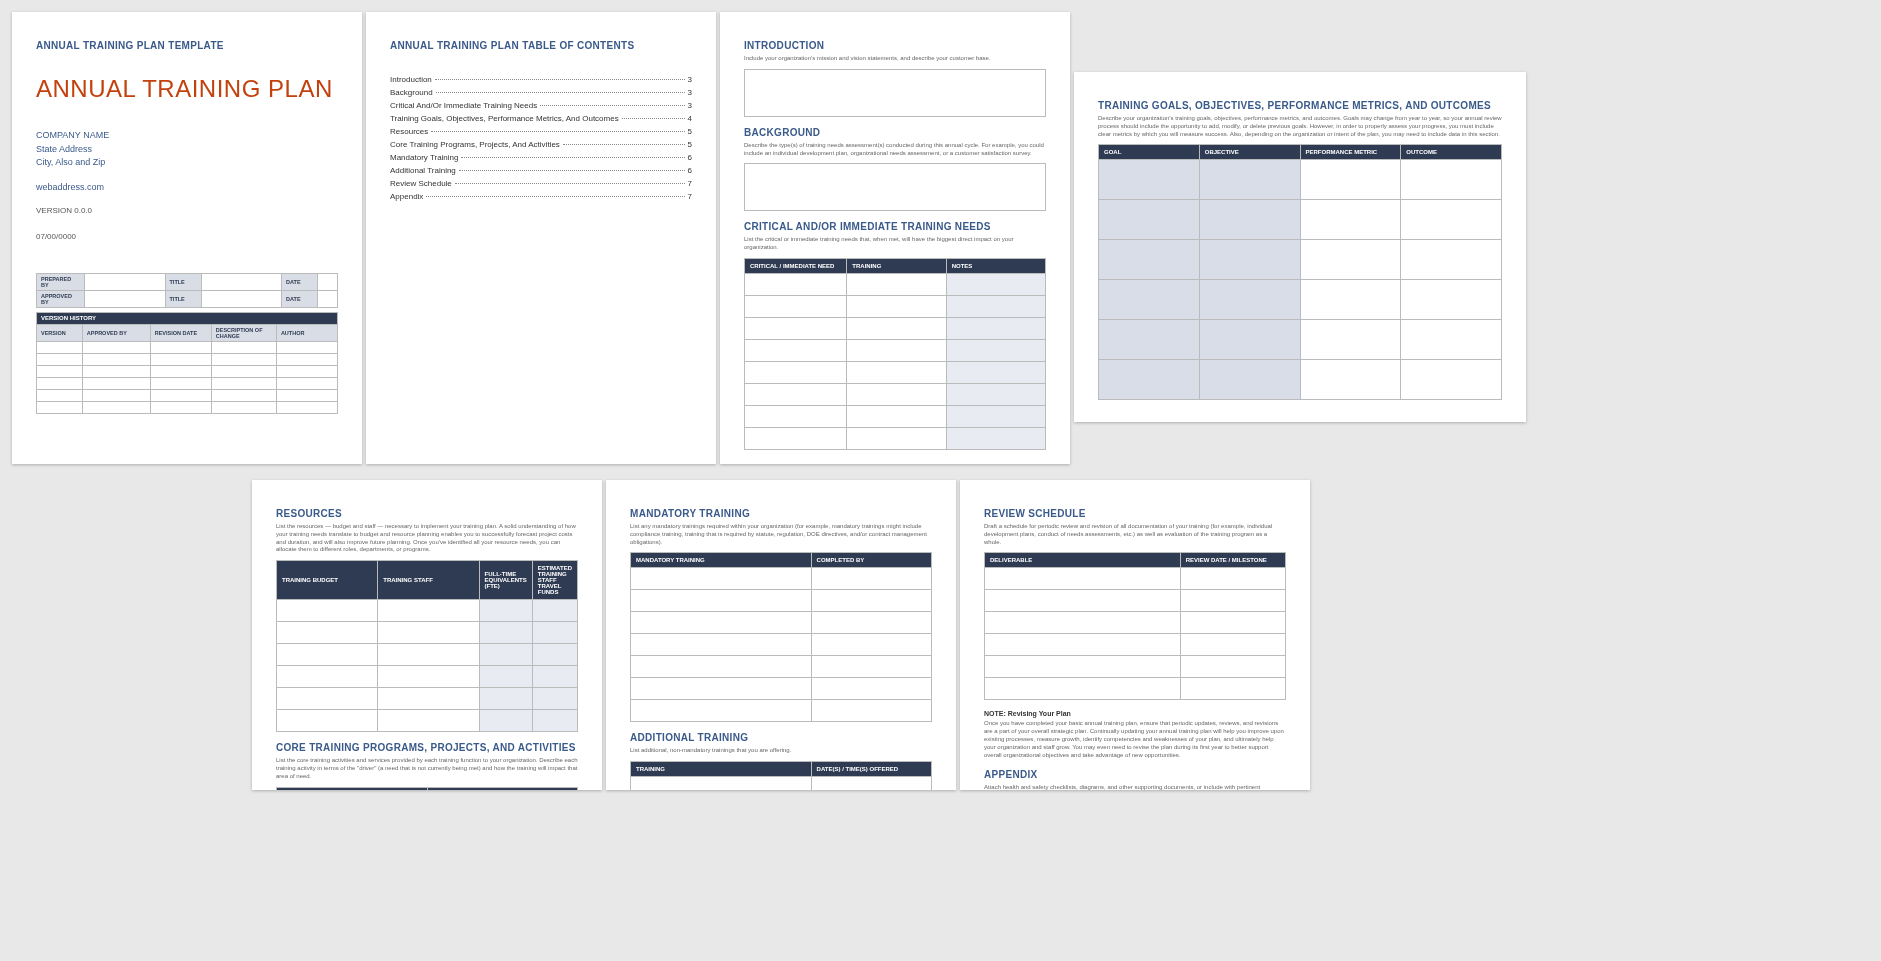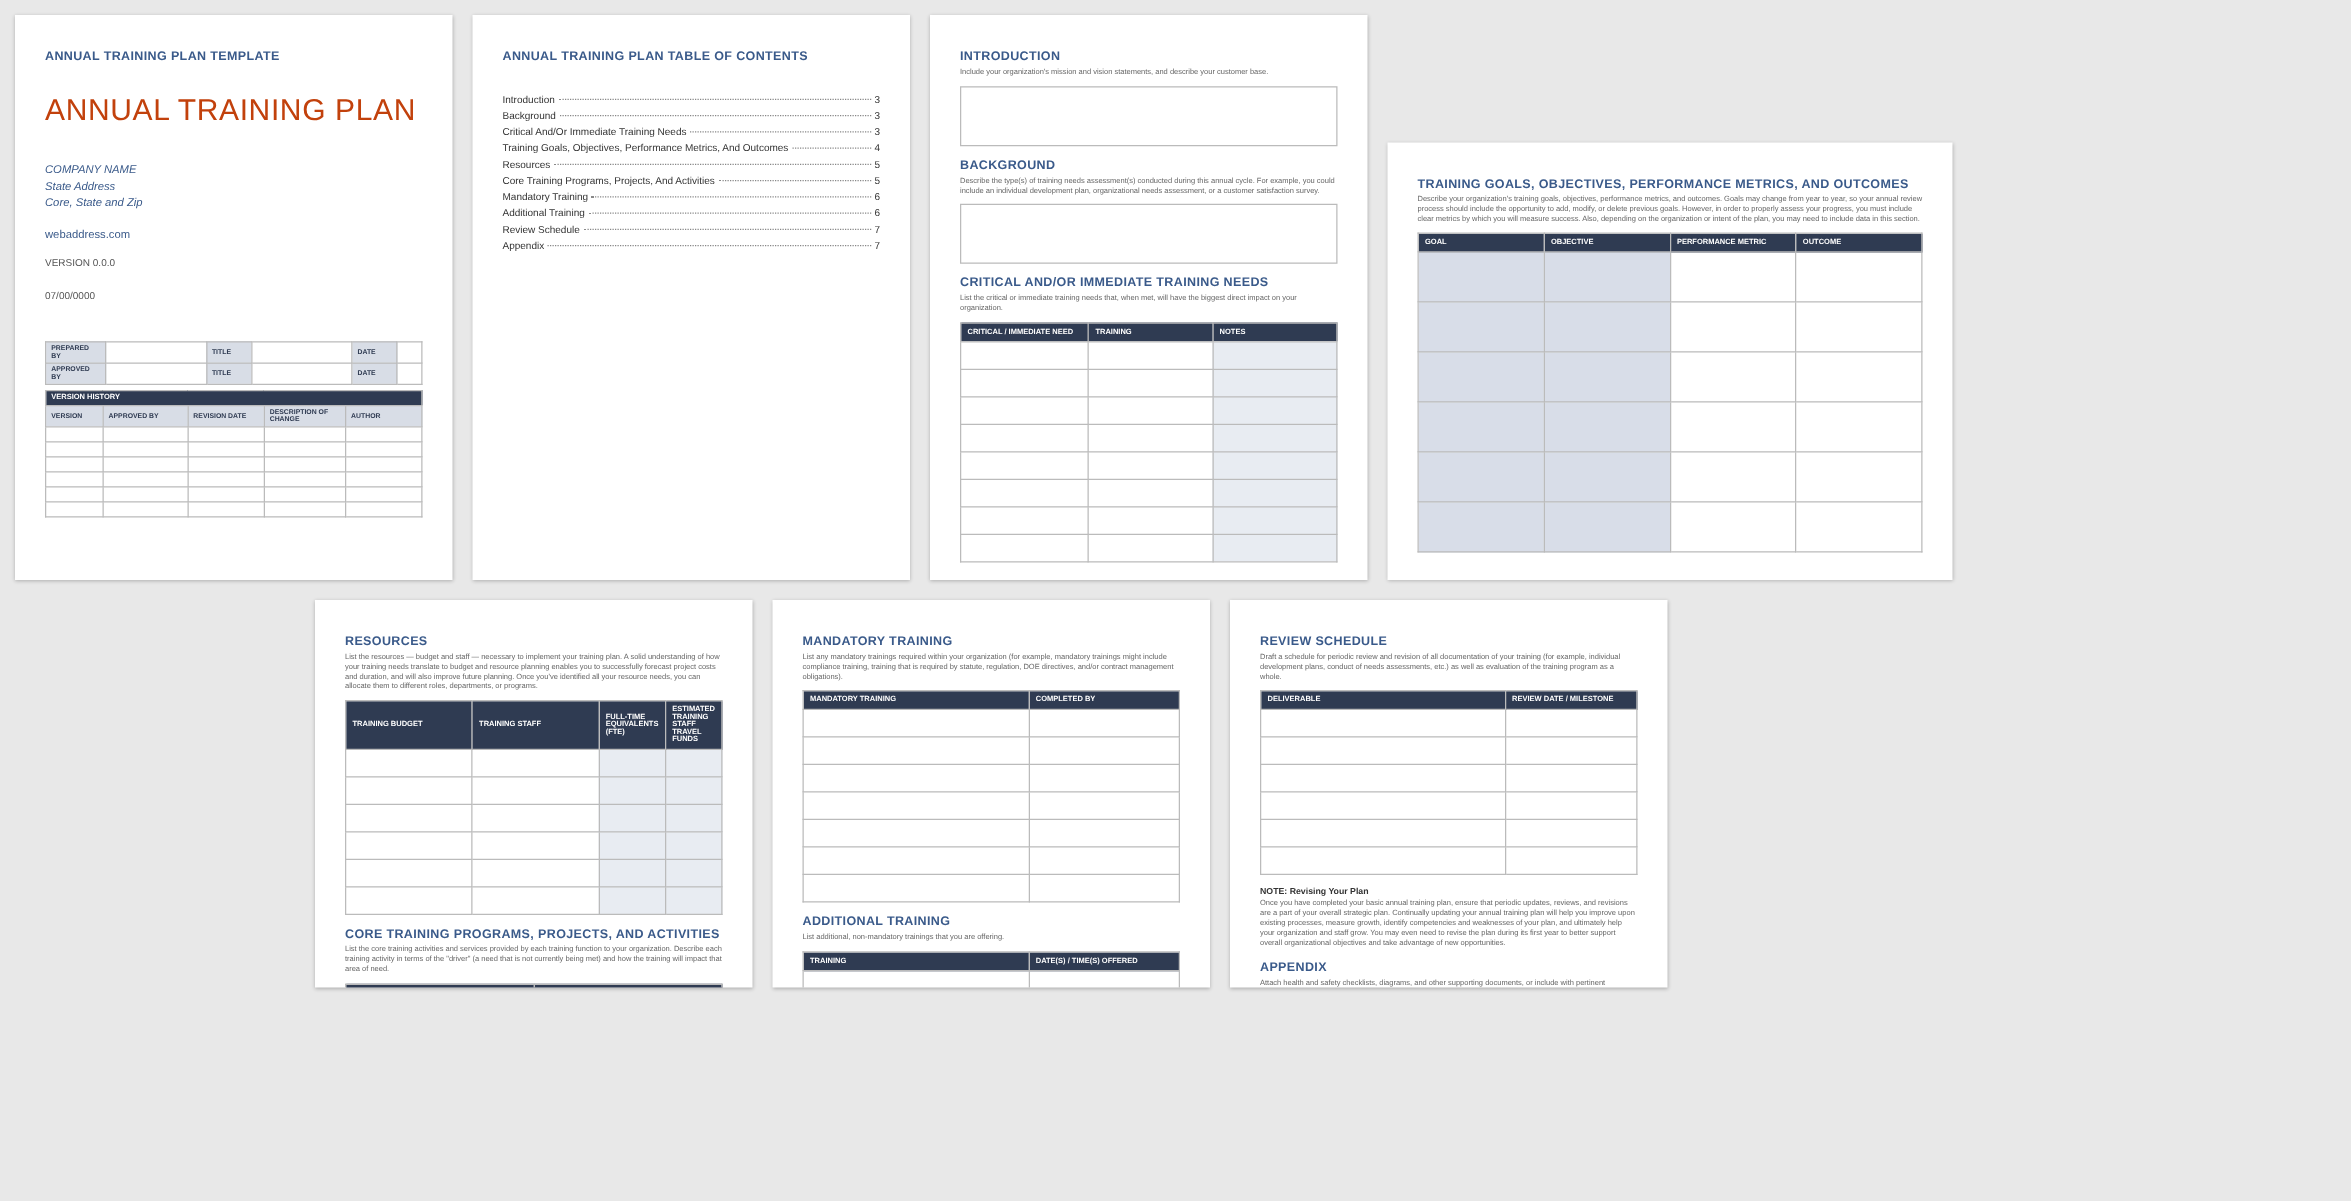"ANNUAL TRAINING PLAN TEMPLATE" .pages-row { align-items: flex-end -> none; gap: 16px -> 4px }
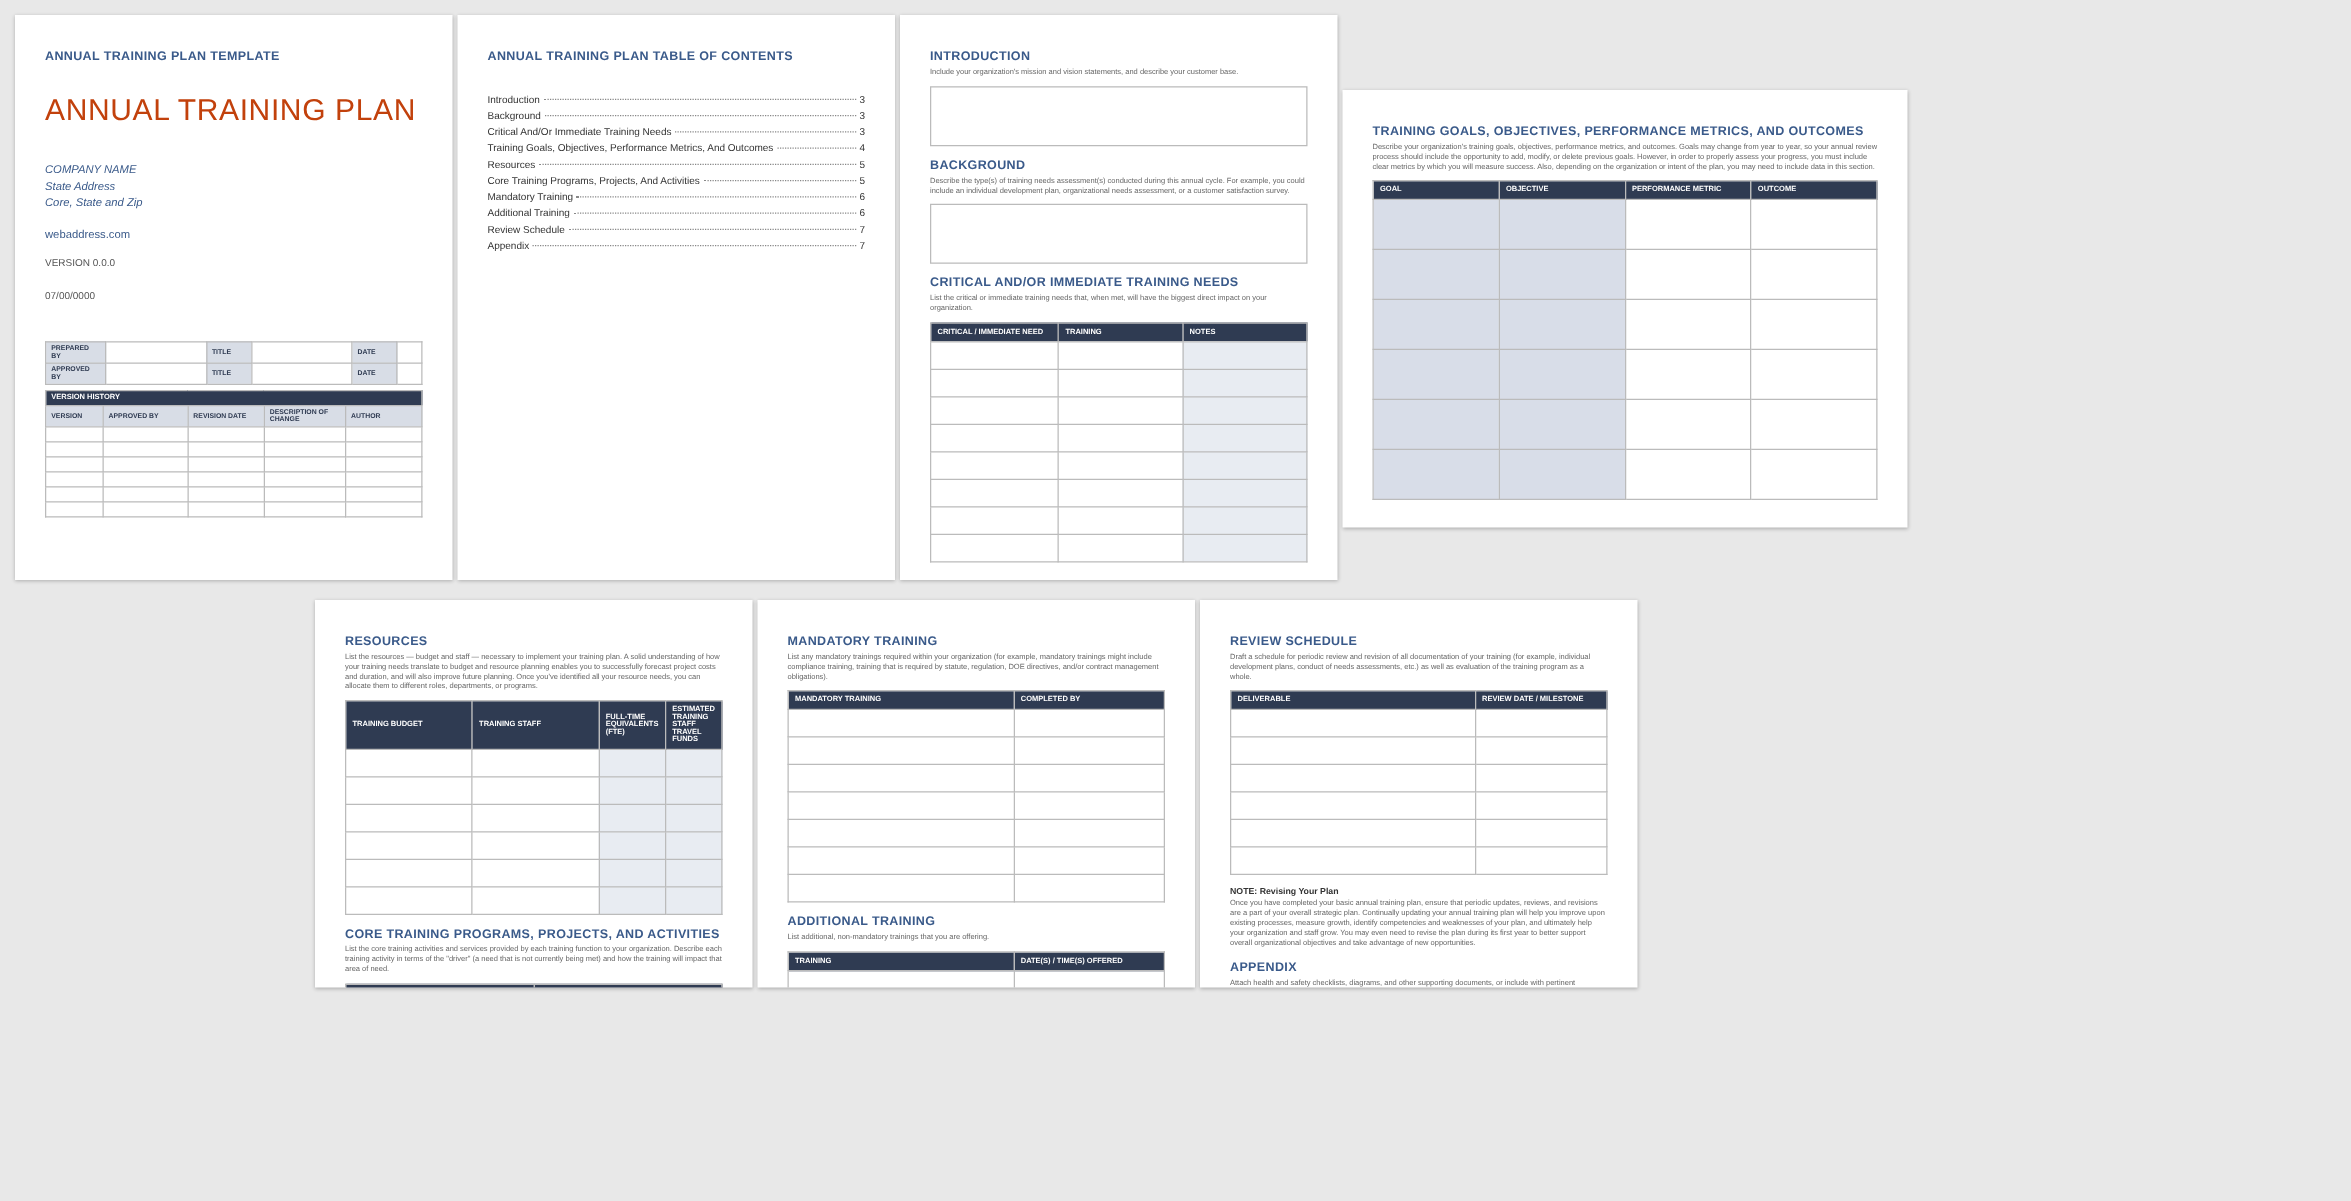"COMPANY NAME" .company-info { font-style: italic -> none }
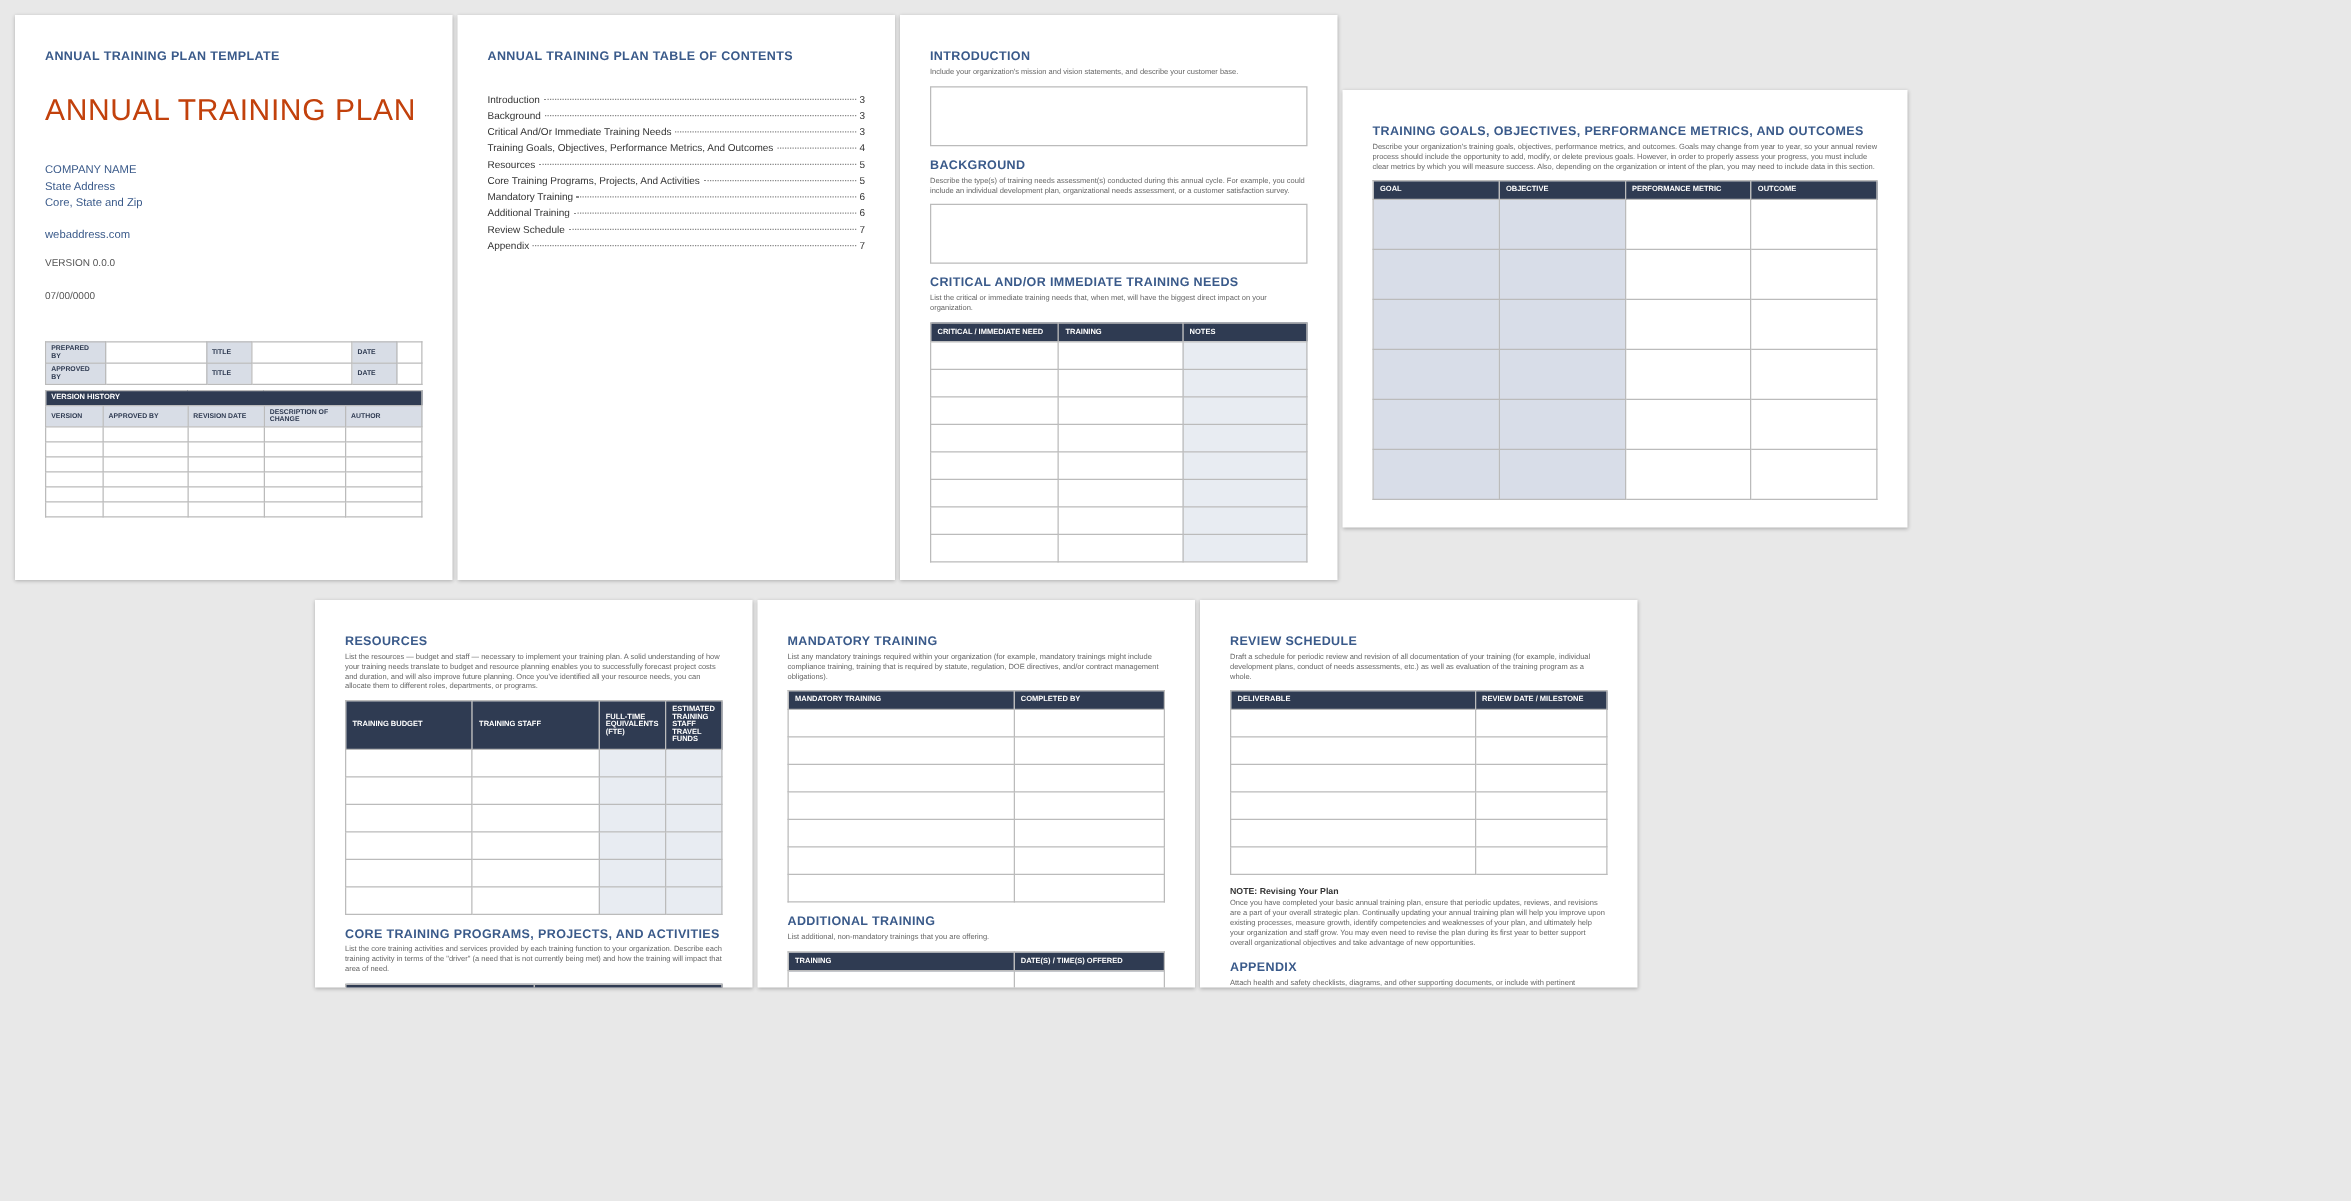"Core, State and Zip" div { text: Core, State -> City, Also }
